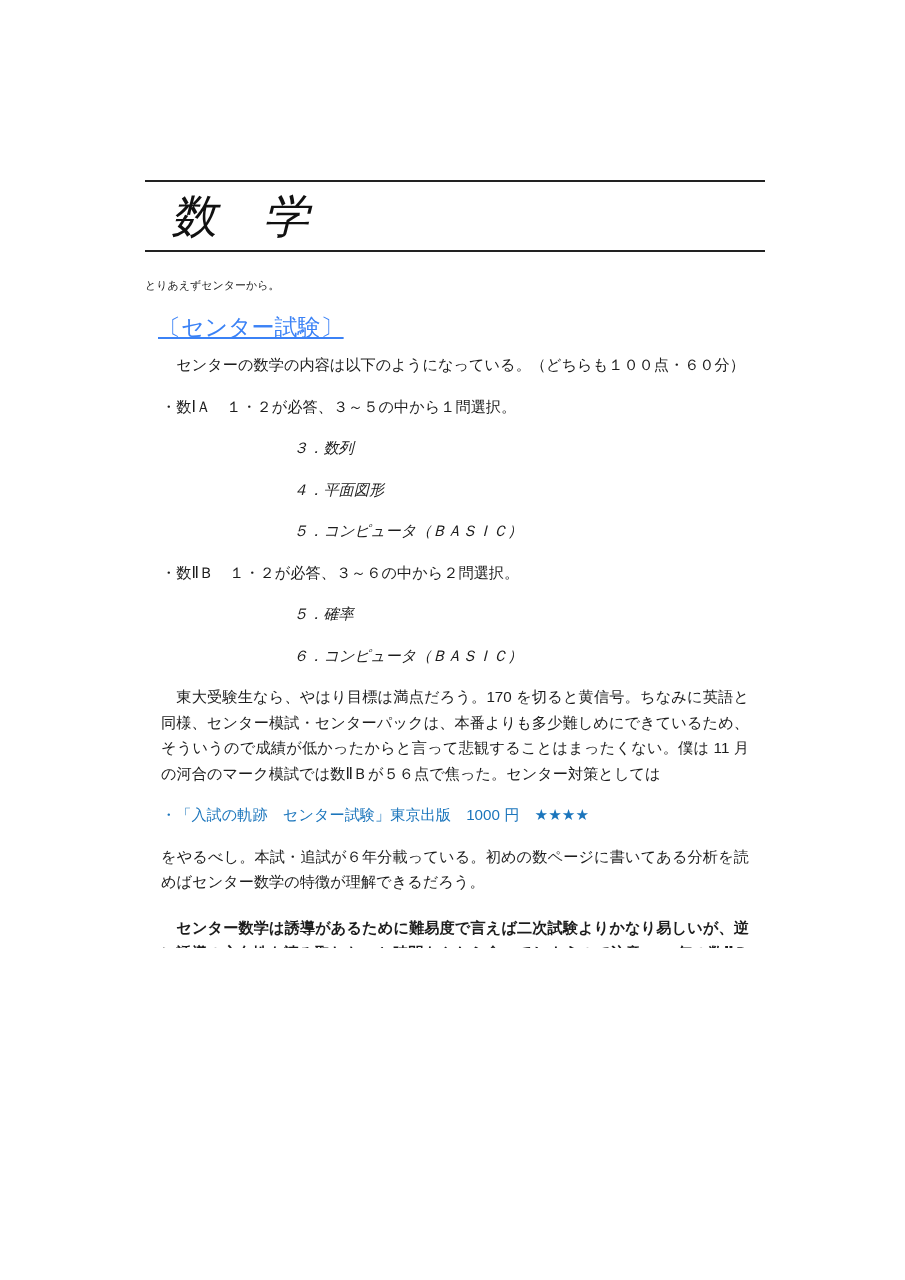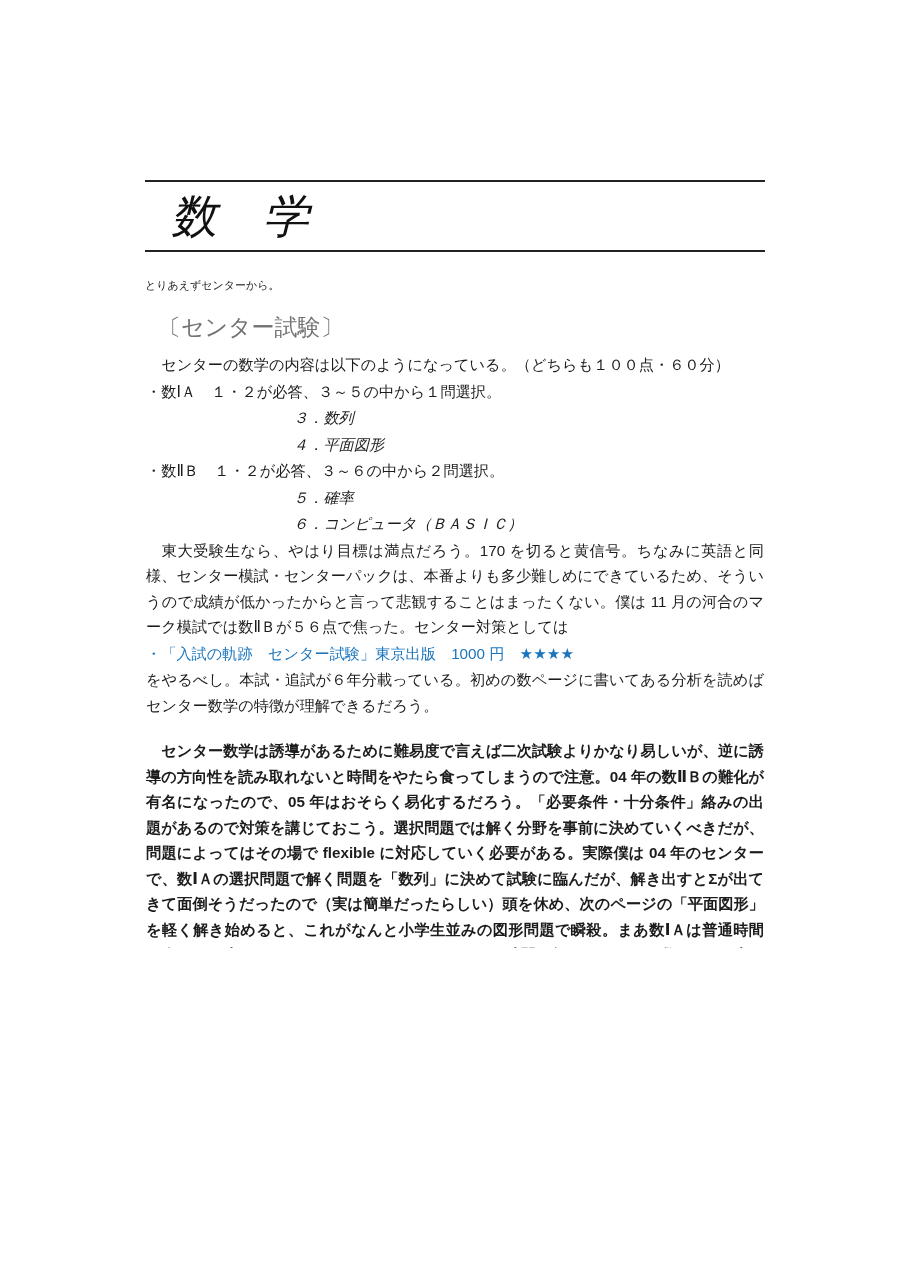"〔センター試験〕" h2.section-heading { color: #737373 -> #3b82f6; text-decoration: none -> underline }
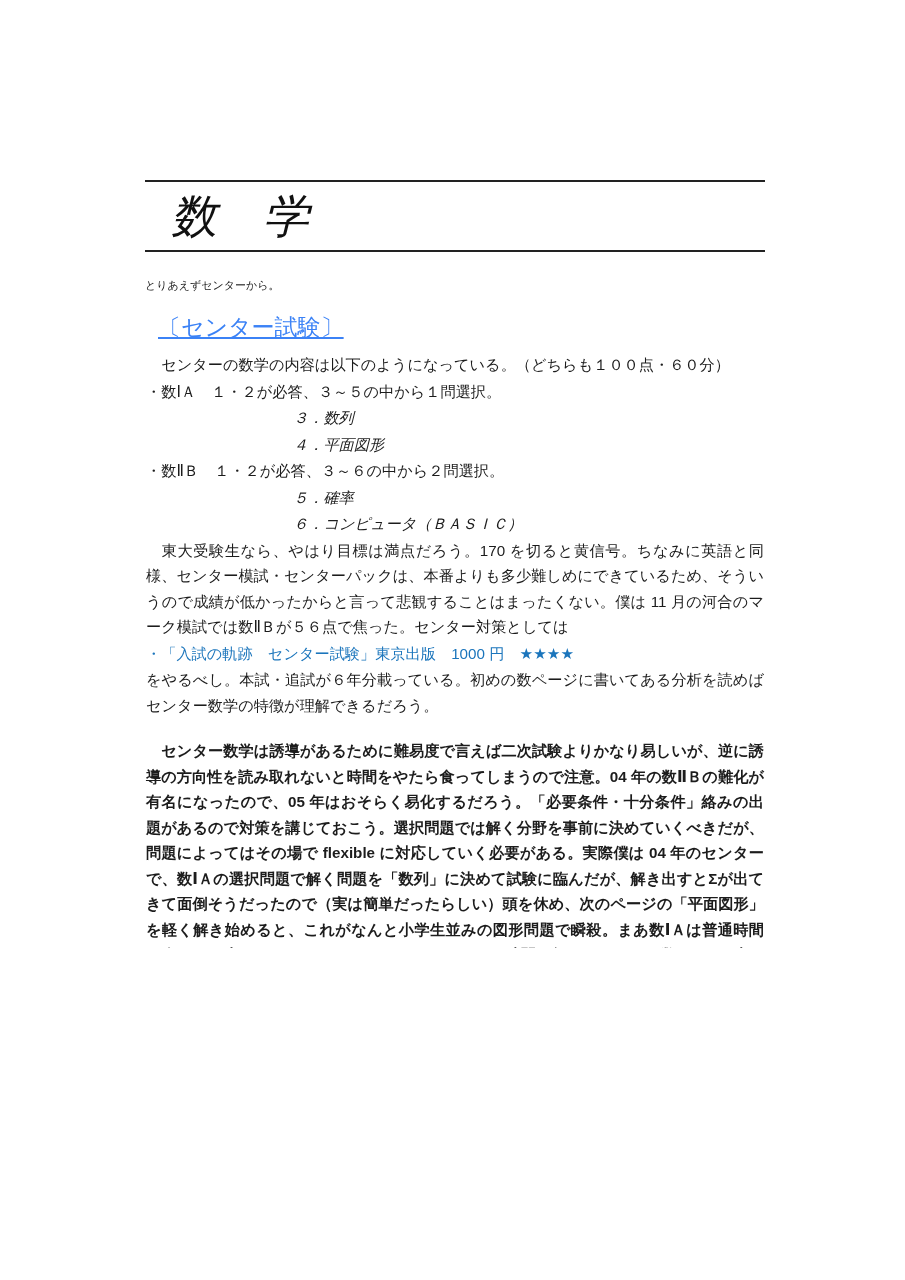"センターの数学の内容は以下のようになっている。（どちらも１００点・６０分）" p.body { margin: 1px -> 16px }
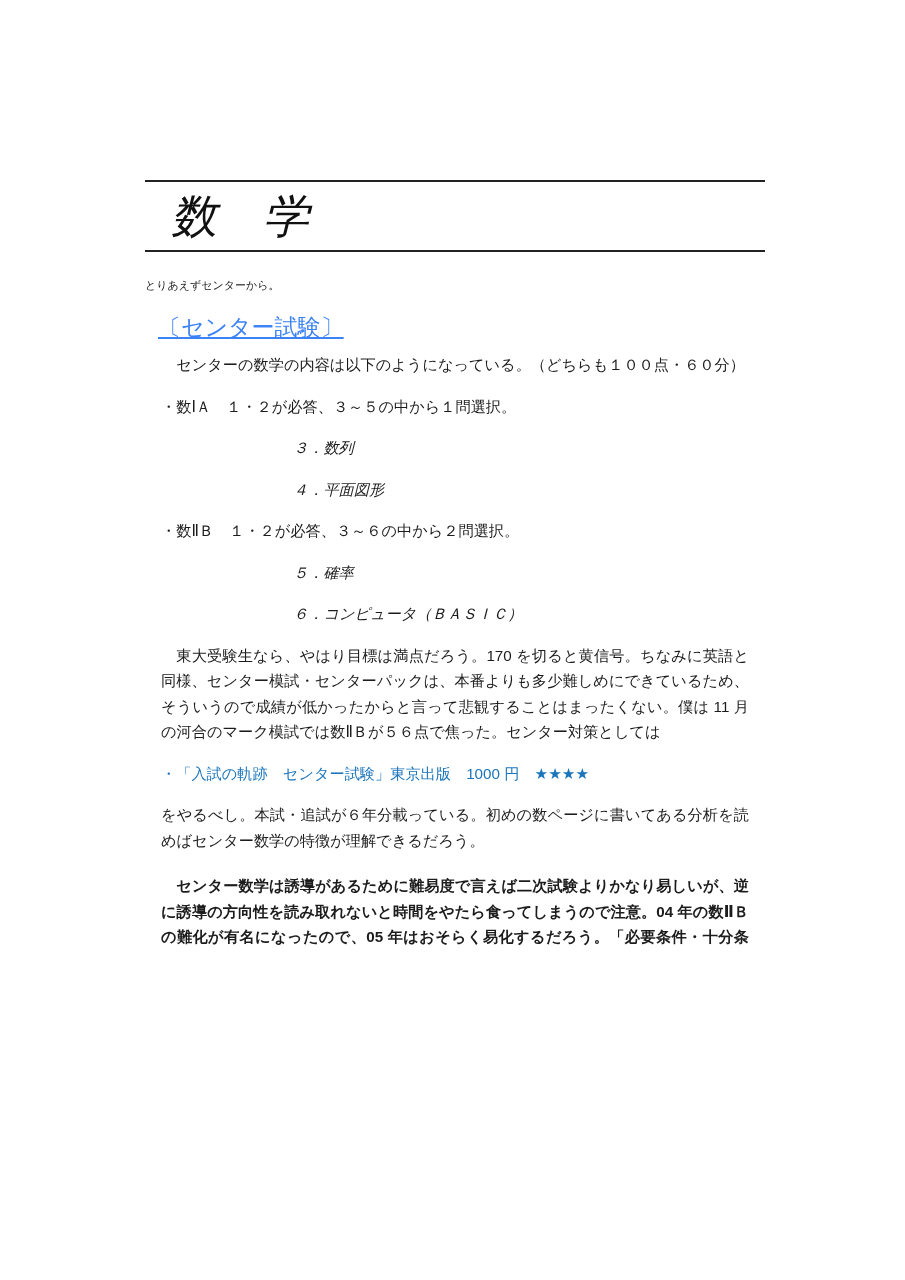"５．コンピュータ（ＢＡＳＩＣ）" p.body { html: none -> <p>５．コンピュータ（ＢＡＳＩＣ）</p> }
